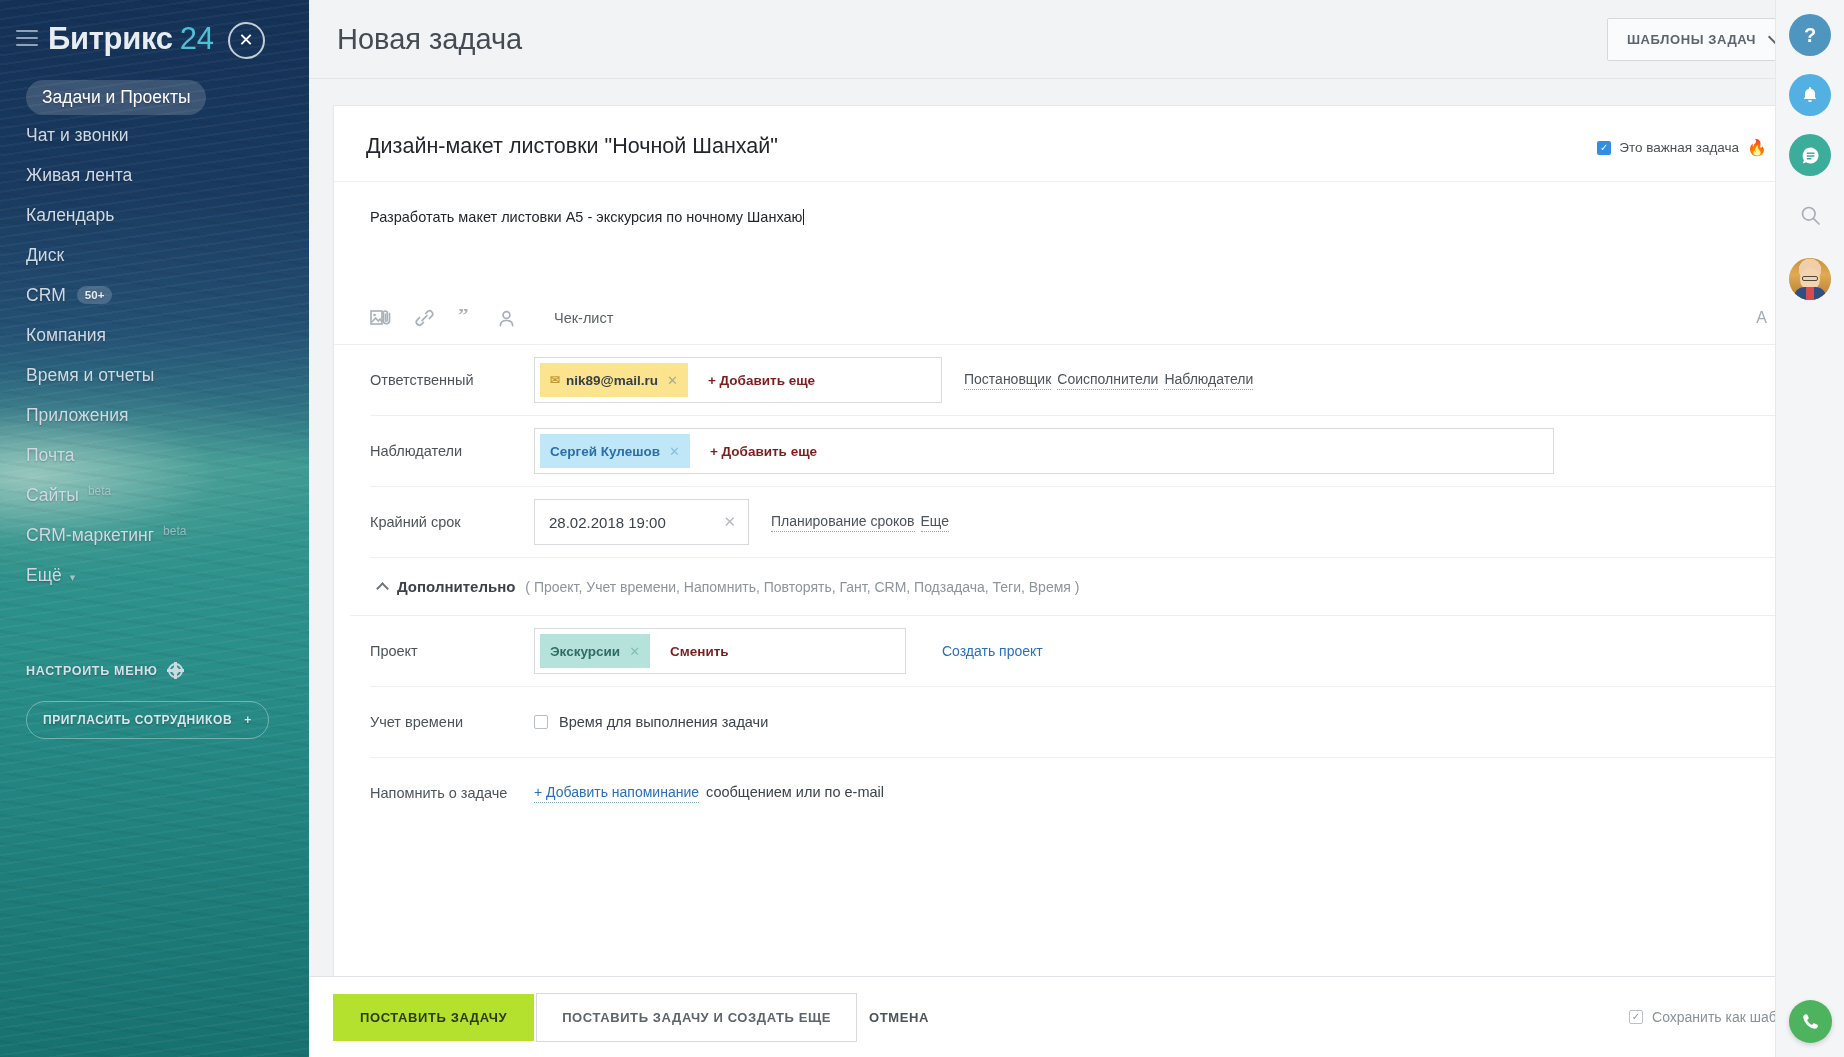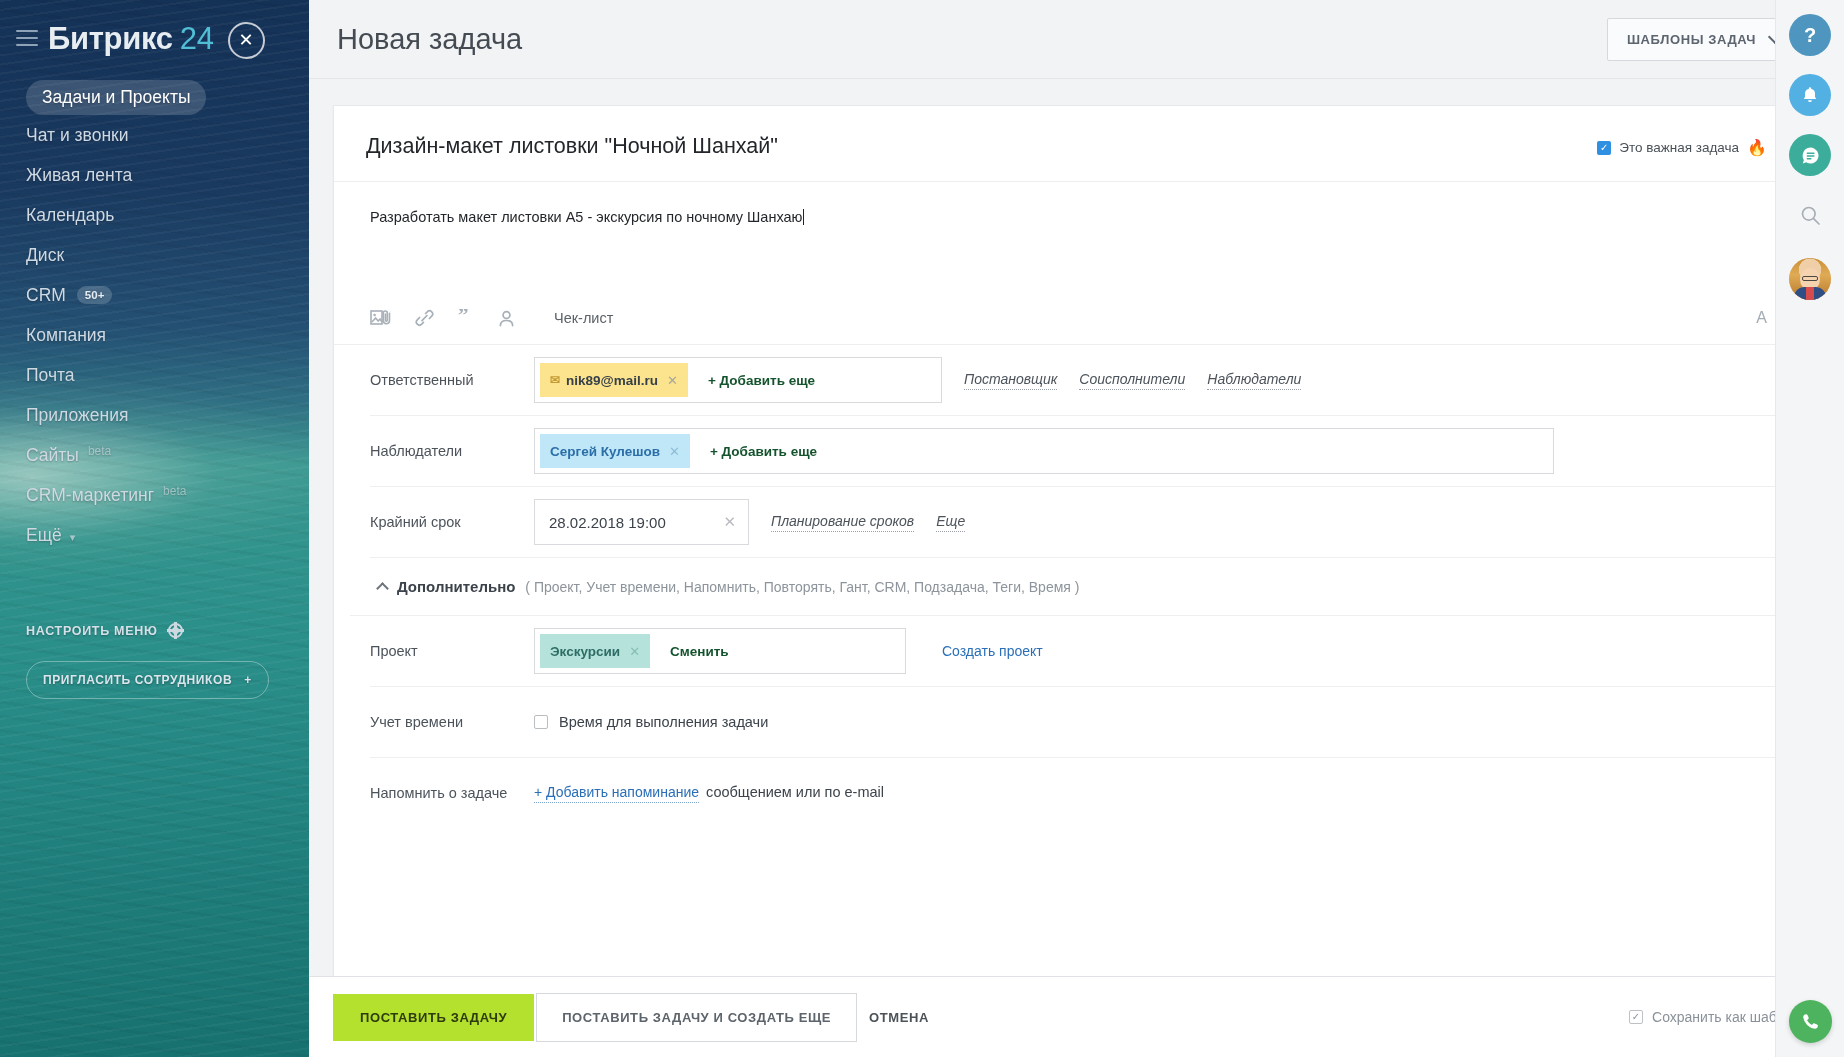"Время и отчеты" div.menu-item { html: none -> <div> <span>Время и отчеты</span> </div> }
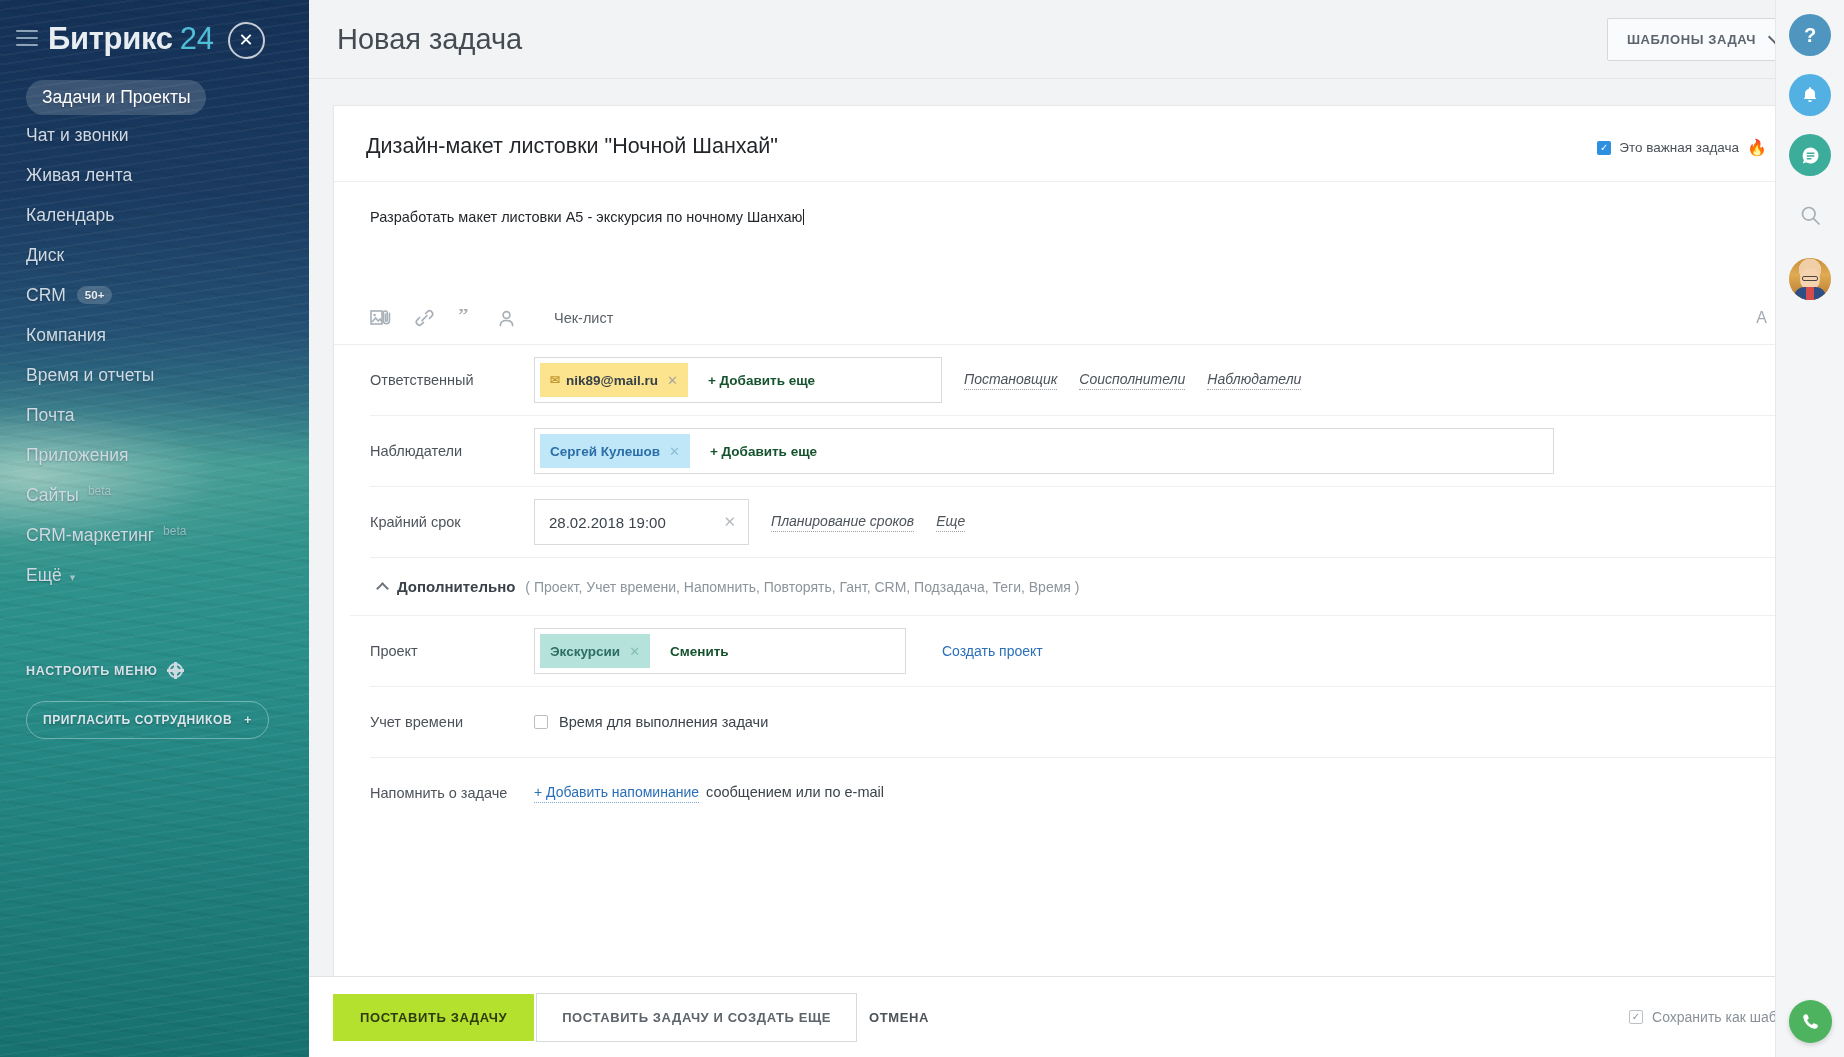"+ Добавить еще" .add-more { color: #14532d -> #7f1d1d }
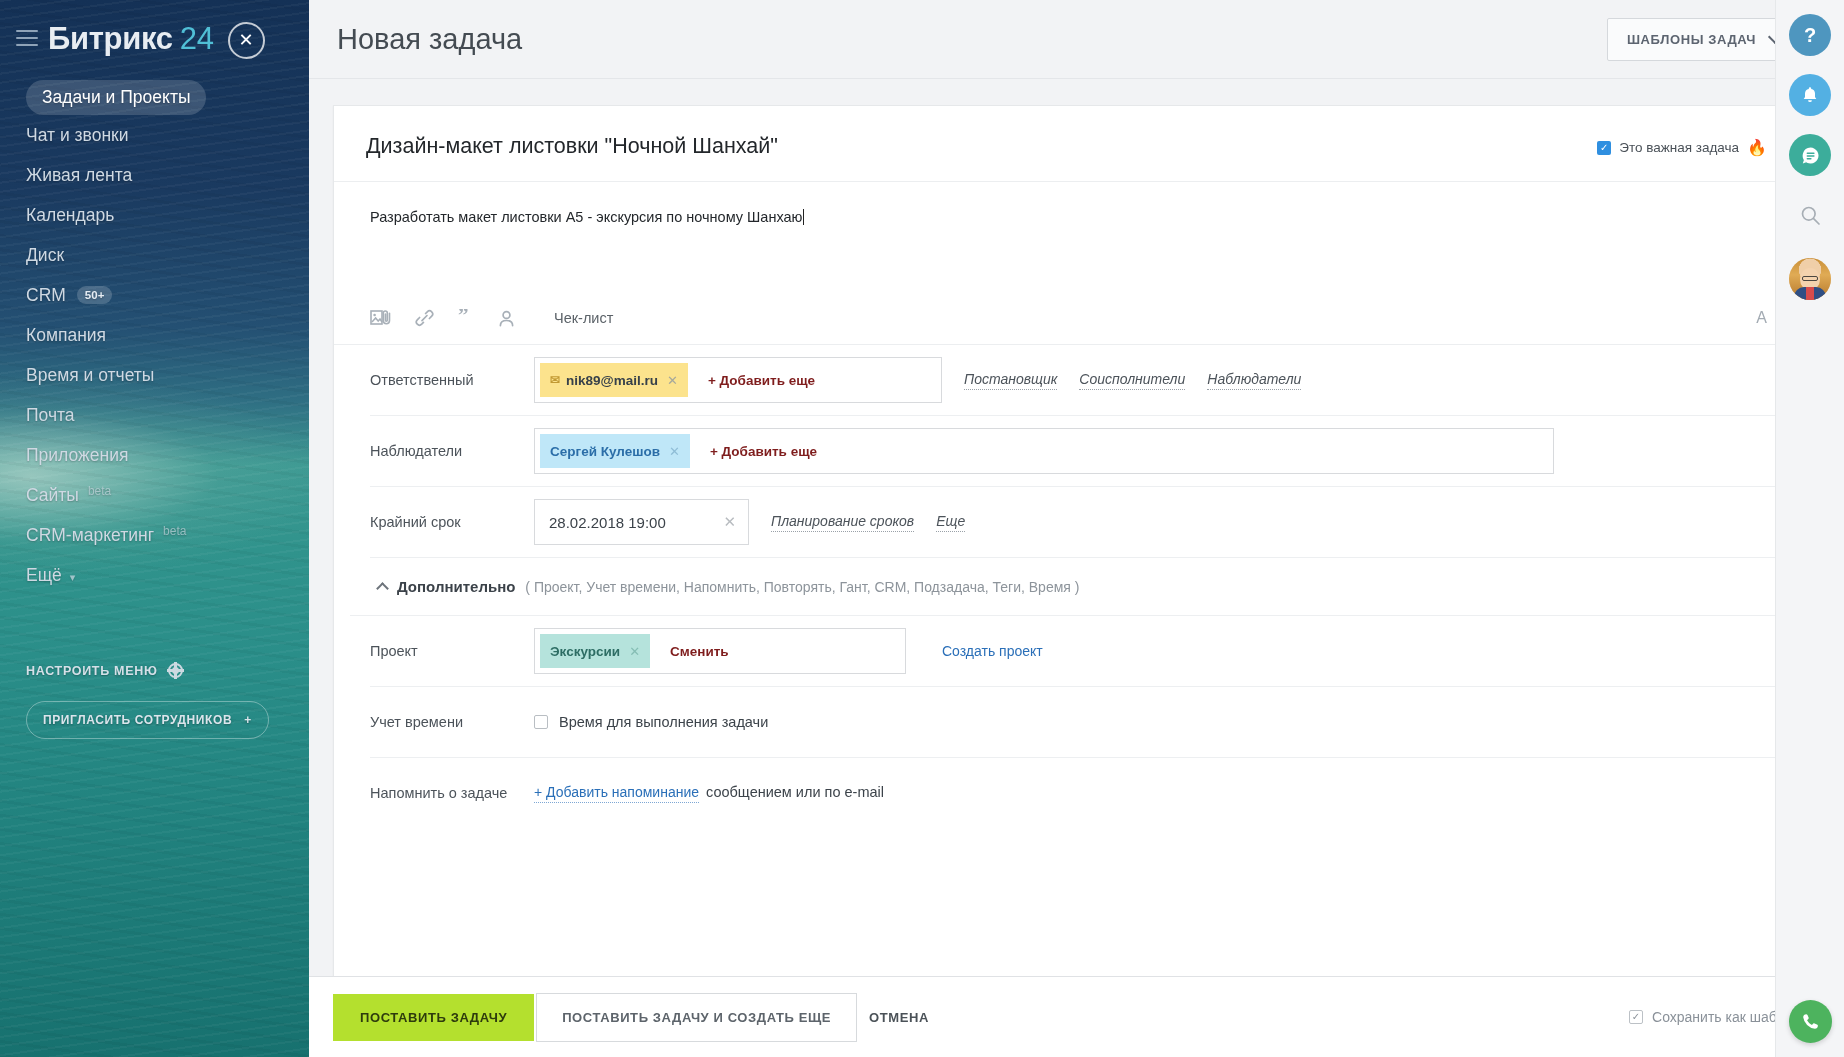"Постановщик" .dotted-links { font-style: italic -> none; gap: 22px -> 6px }
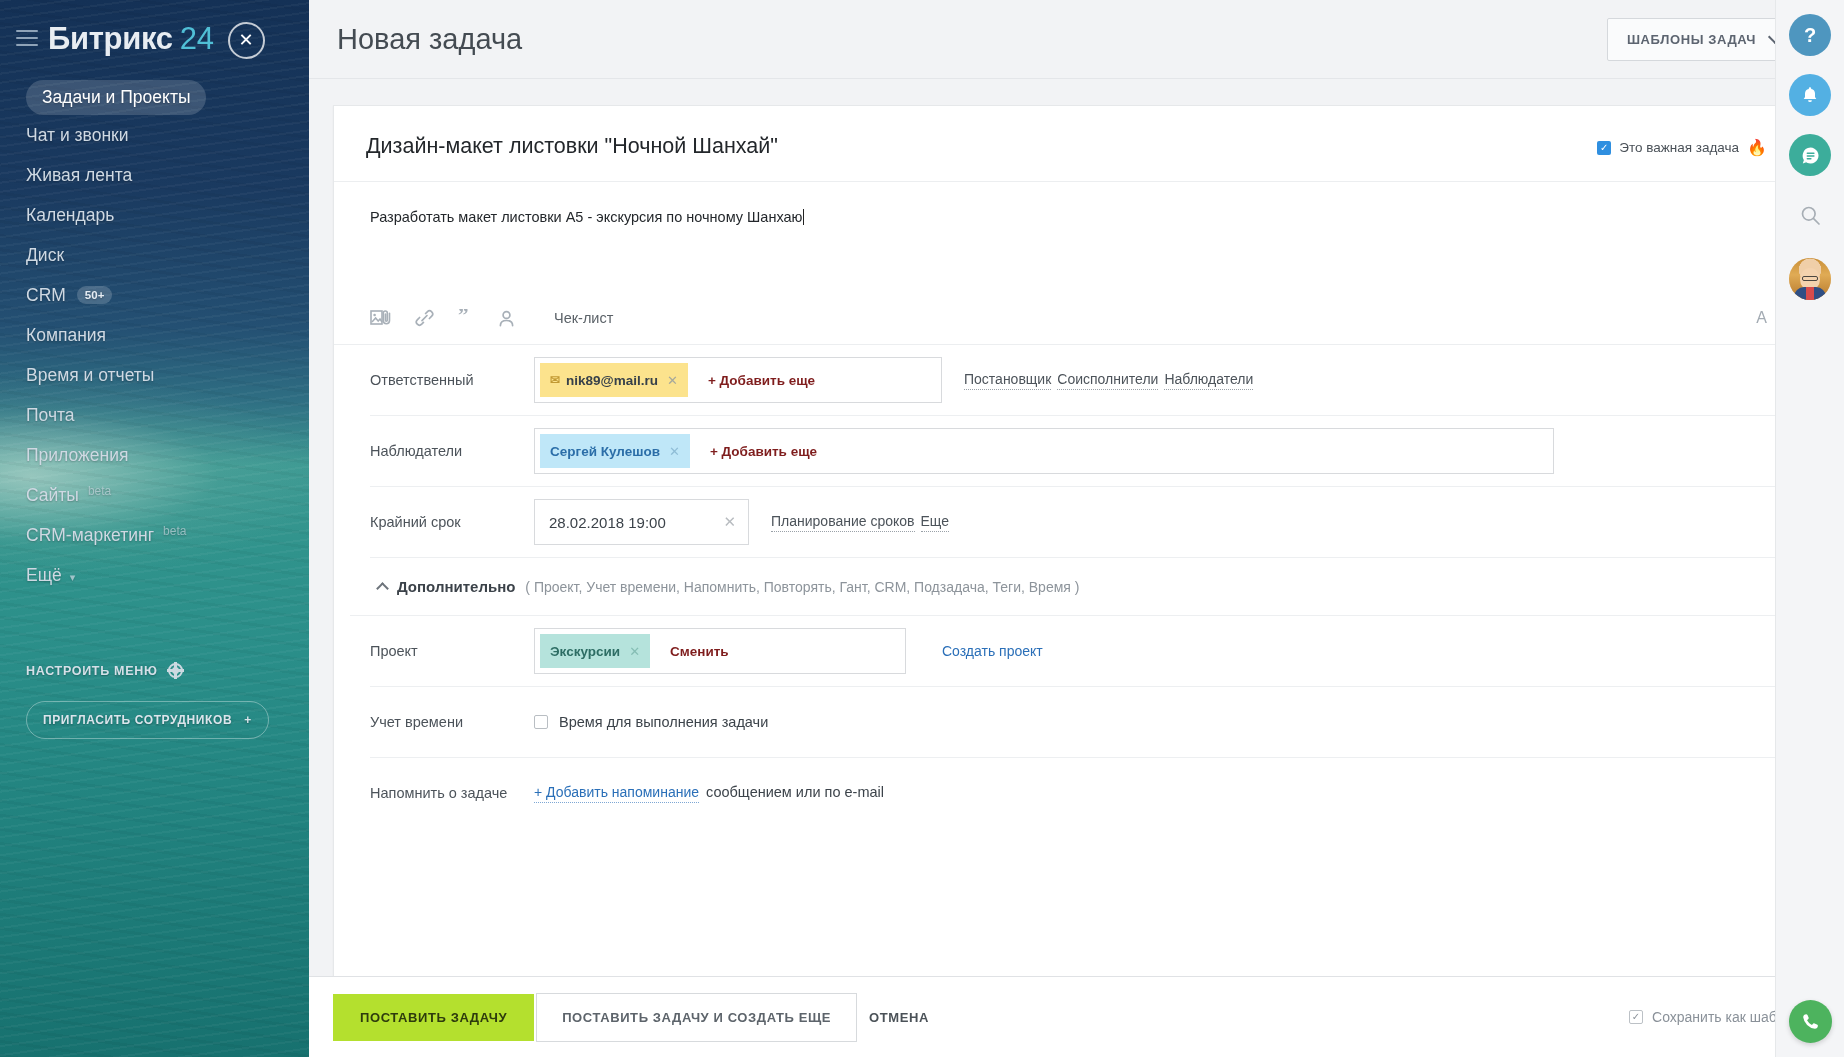"Почта" div.menu-item { order: before "Приложения" -> after "Приложения" }
